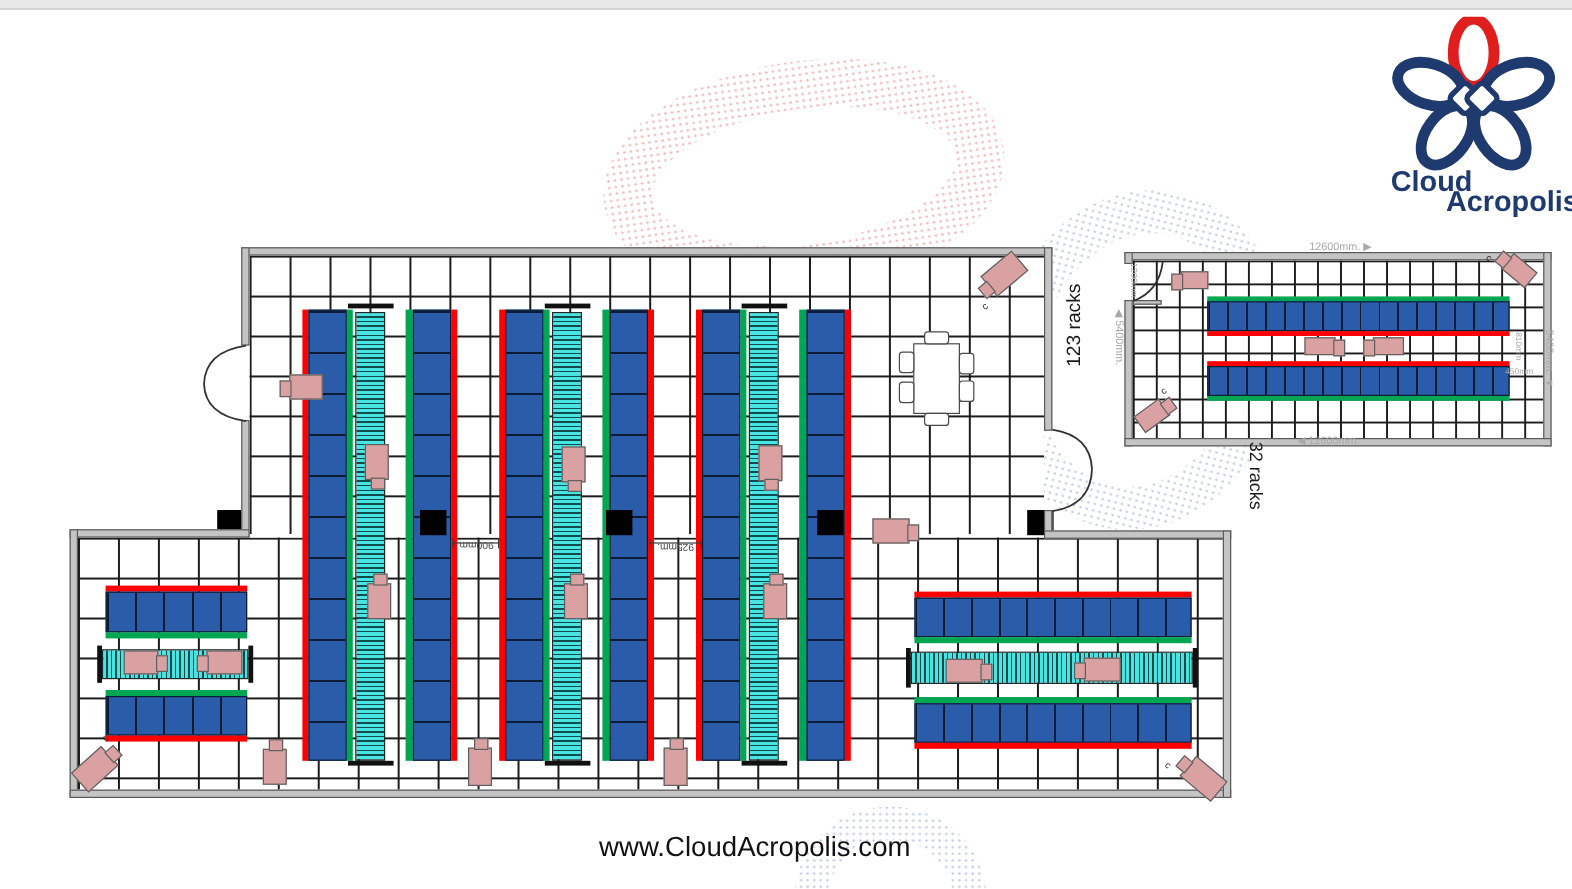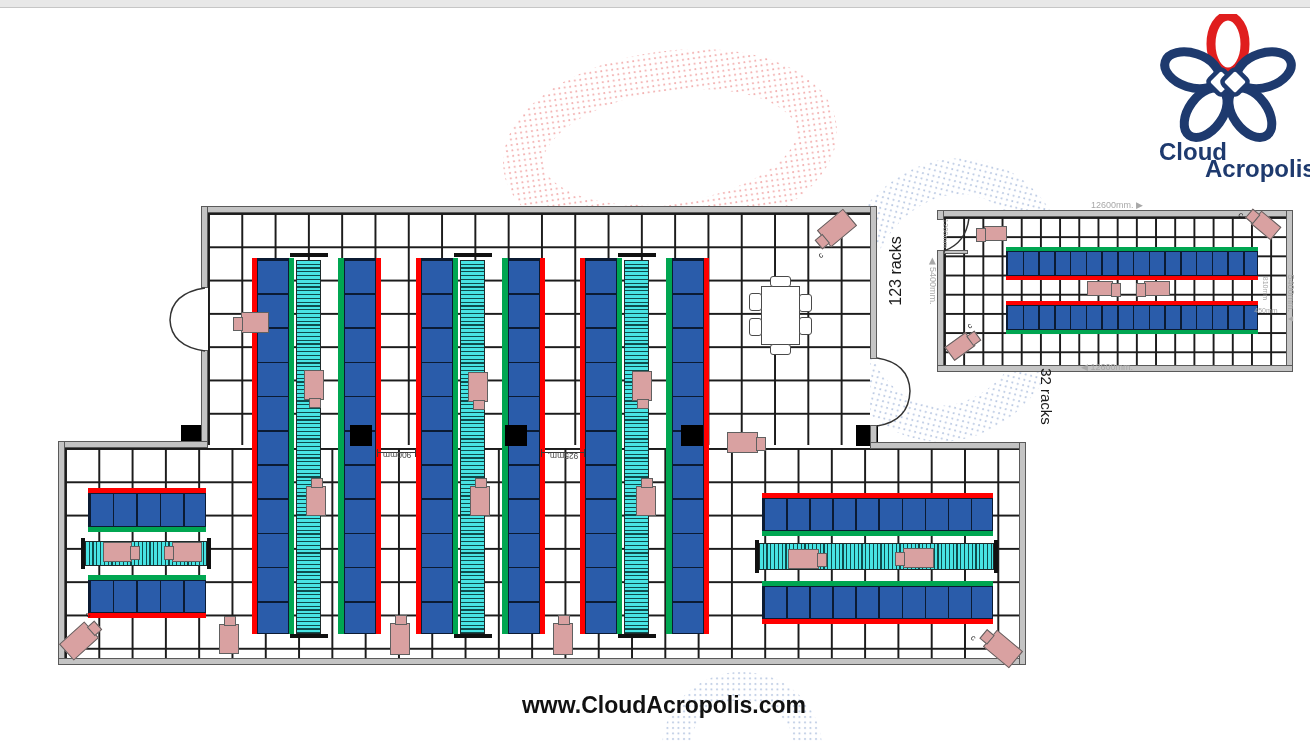"www.CloudAcropolis.com" .site-url { font-weight: bold -> normal; left: 464px -> 429px }
